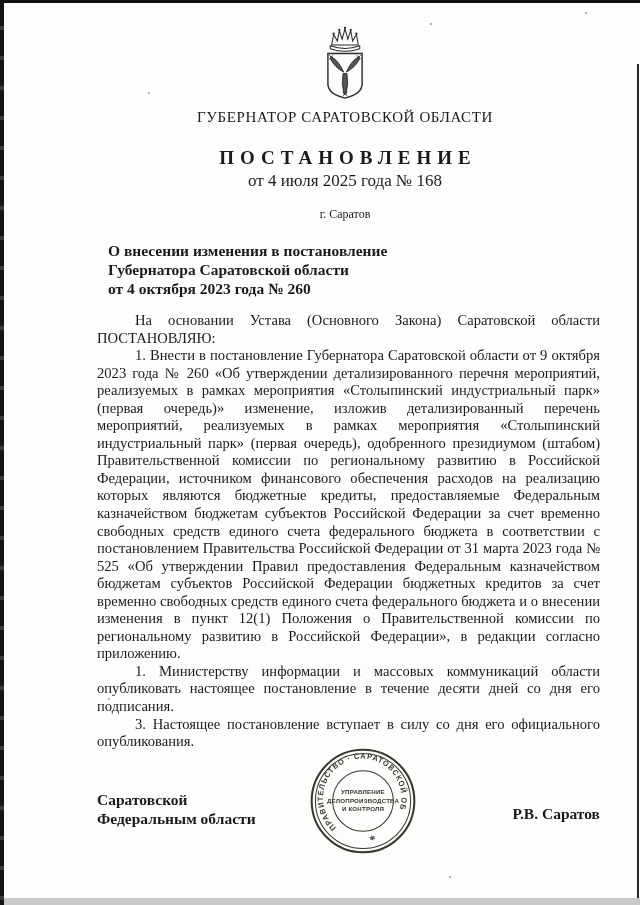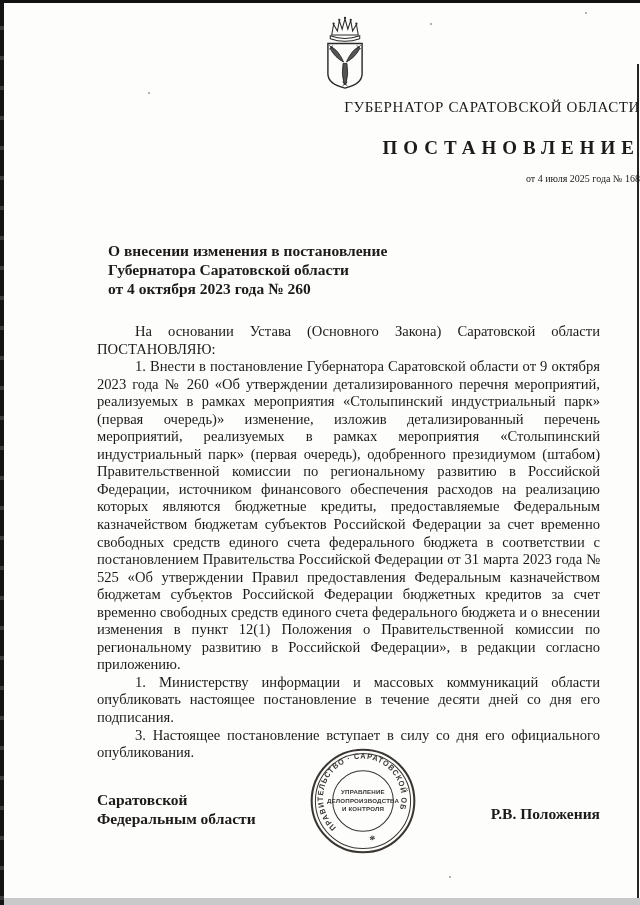"ГУБЕРНАТОР САРАТОВСКОЙ ОБЛАСТИ" .head-col { text-align: right -> center; top: 14px -> 24px }
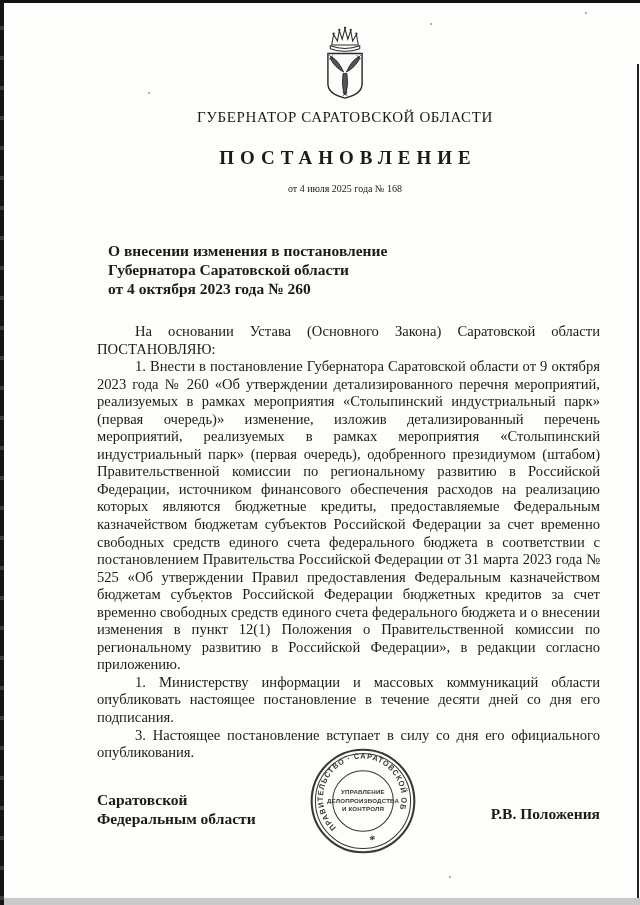"от 4 июля 2025 года" .date-line { font-size: 10px -> 17px; margin-top: 14px -> 2px }
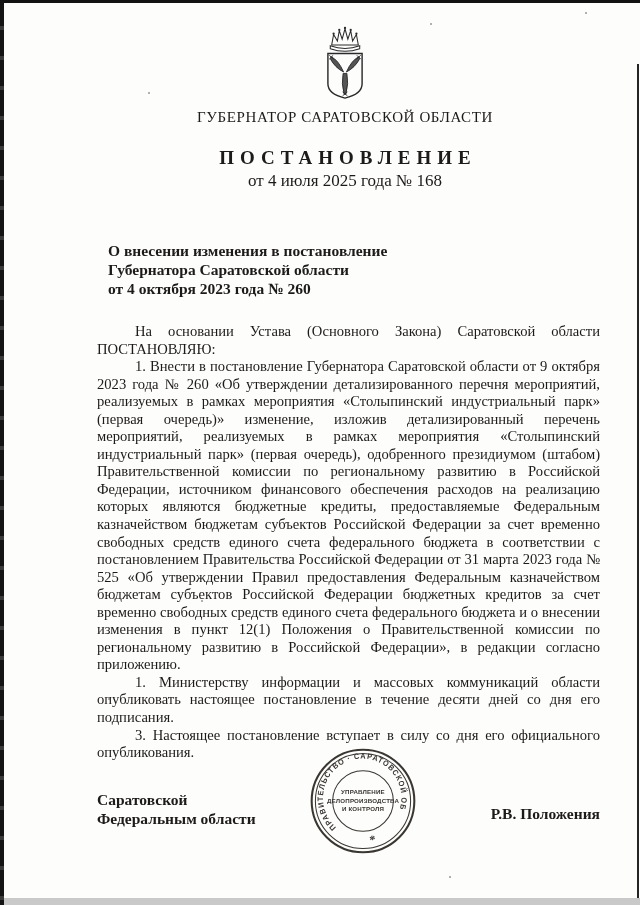"г. Саратов" div.city { html: none -> <div>г. Саратов</div> }
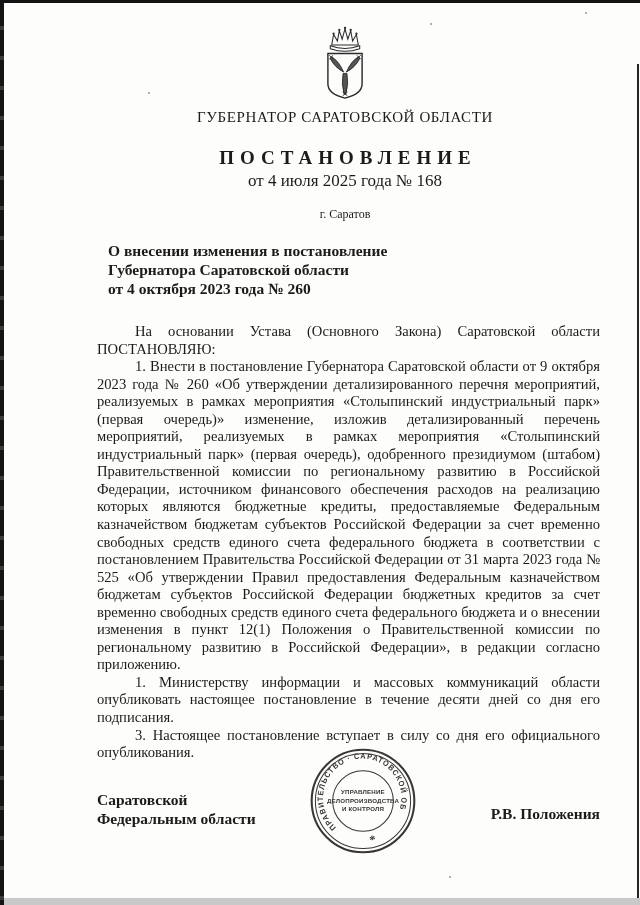"На основании Устава (Основного Закона)" .body-text { top: 323px -> 312px }
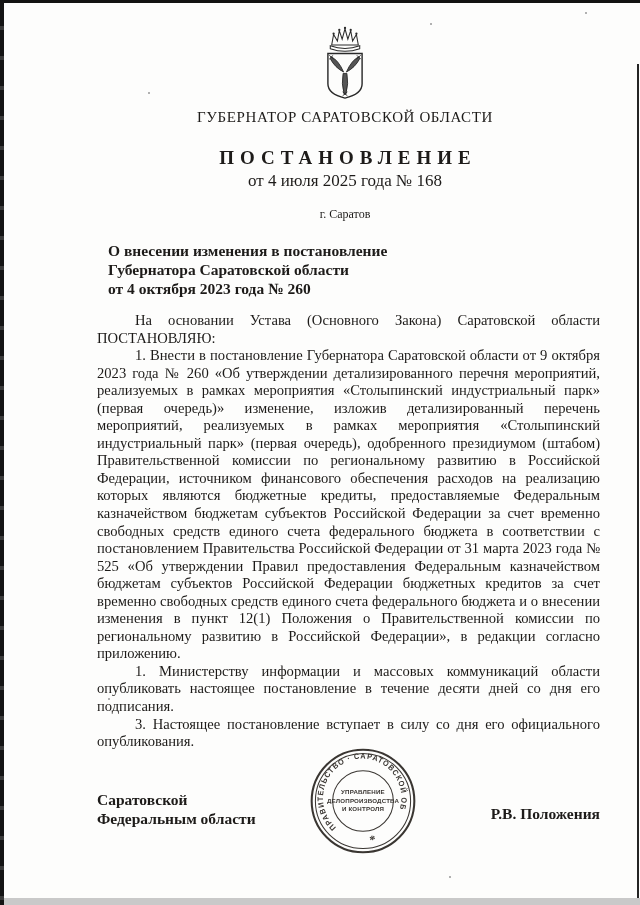"Р.В. Положения" div.sign-name { text: Положения -> Саратов }
